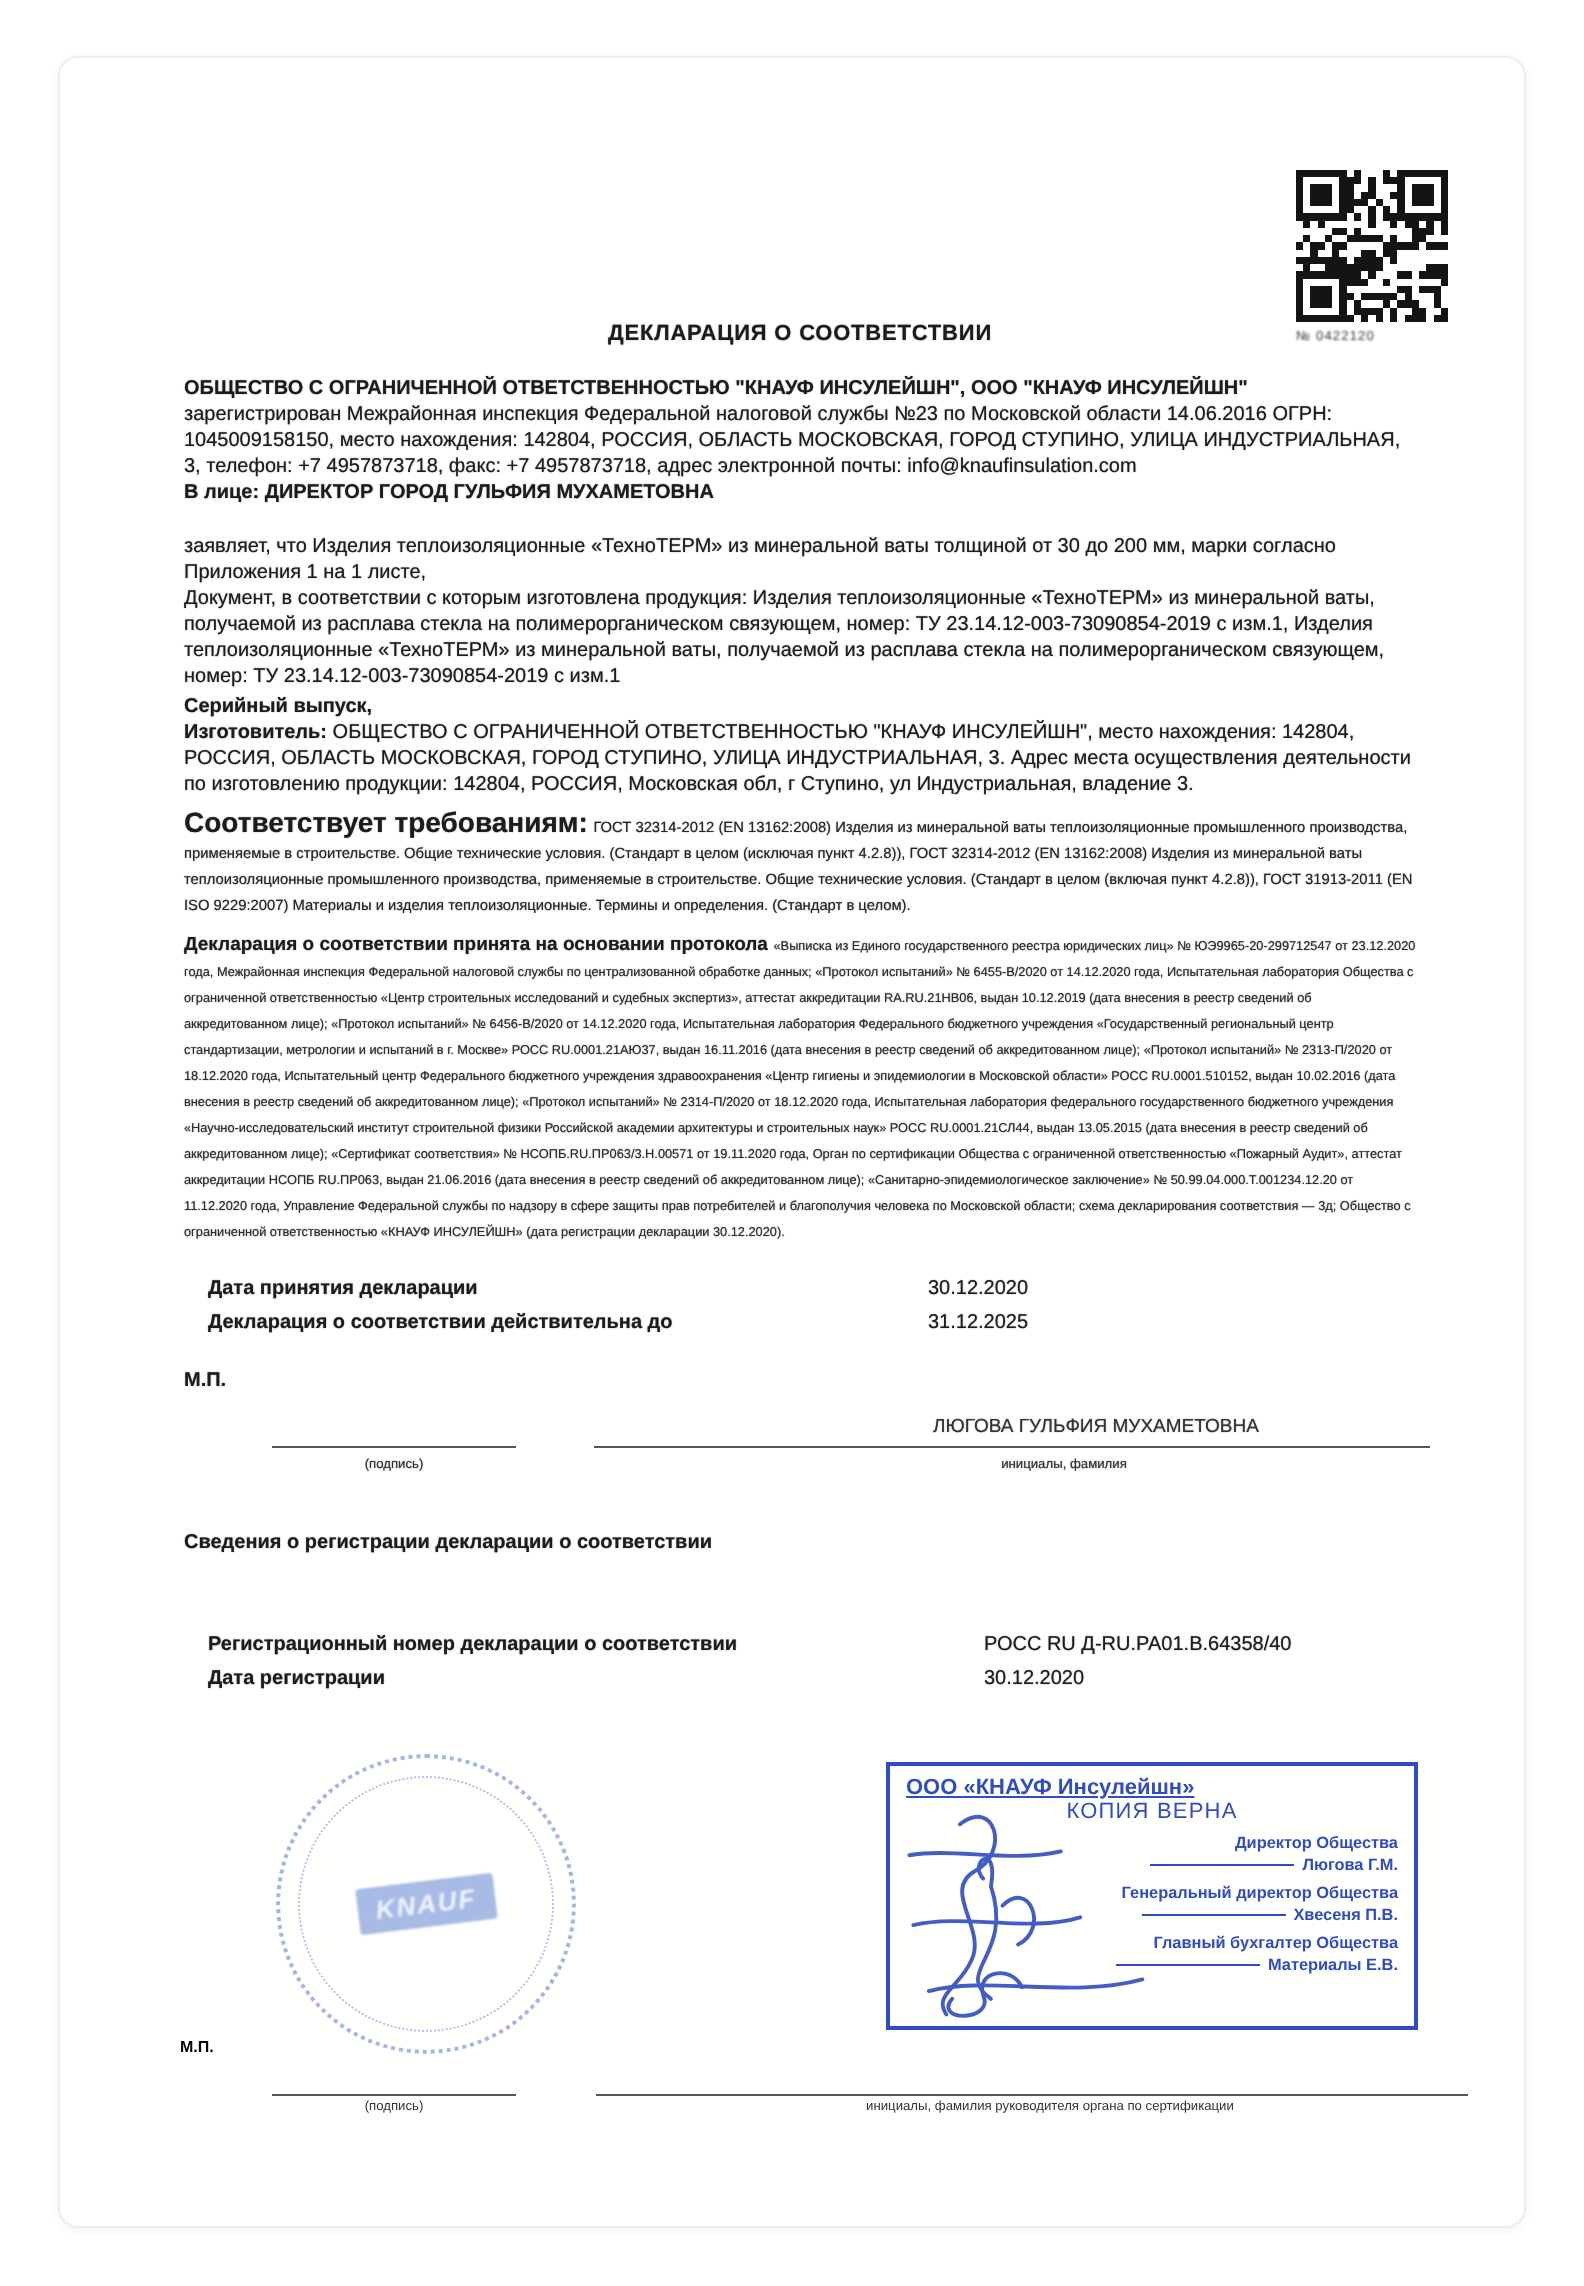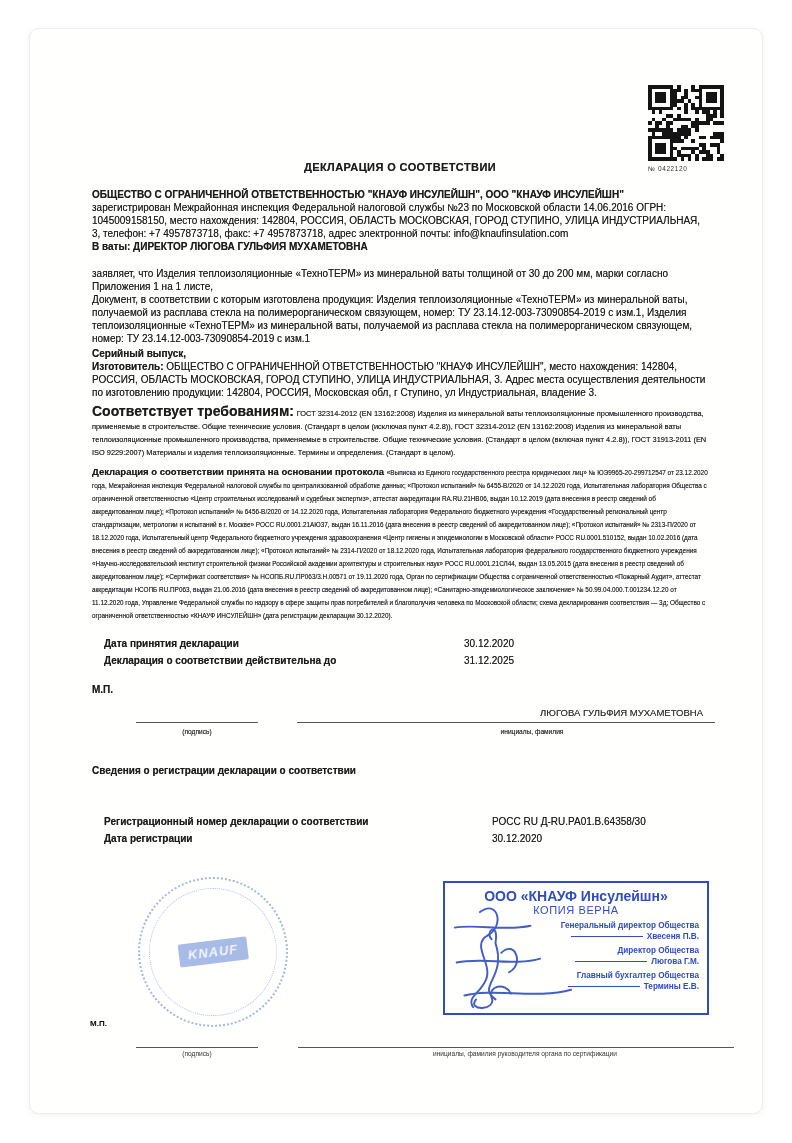"В ваты: ДИРЕКТОР ЛЮГОВА ГУЛЬФИЯ" span.b { text: ваты: ДИРЕКТОР ЛЮГОВА -> лице: ДИРЕКТОР ГОРОД }
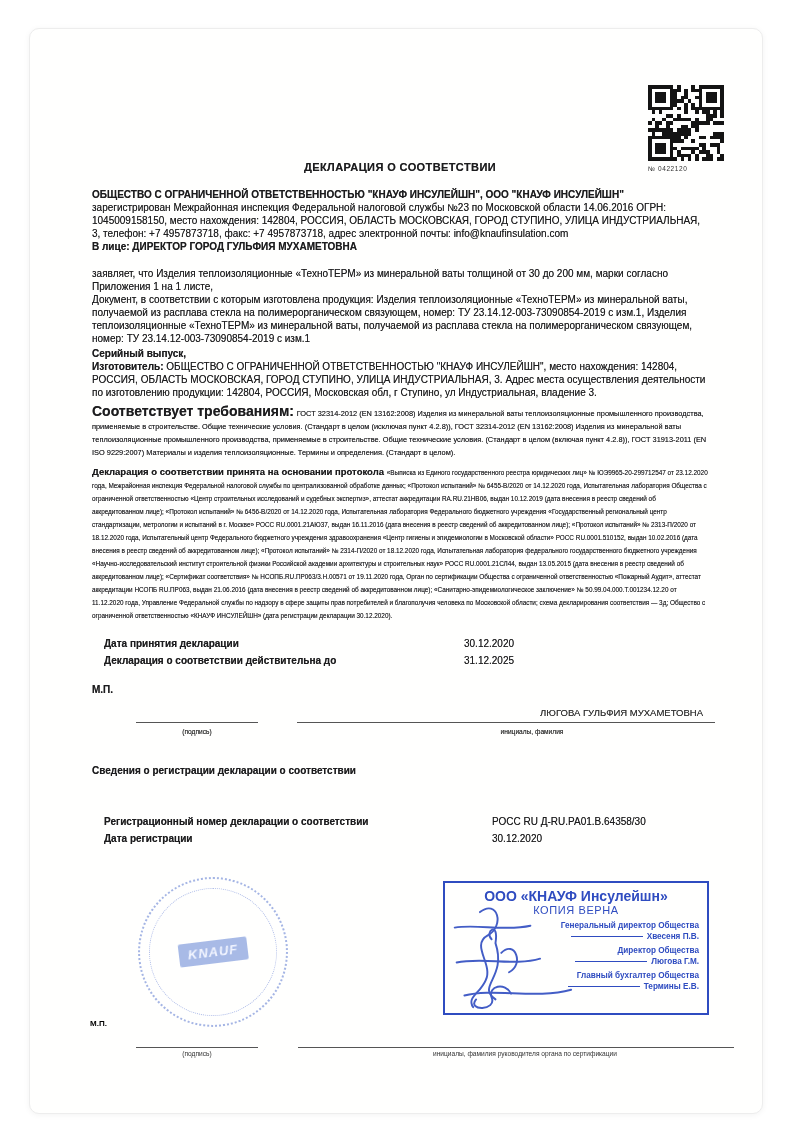"ЛЮГОВА ГУЛЬФИЯ МУХАМЕТОВНА" .sig-name { left: 281px -> 291px; text-align: right -> center }
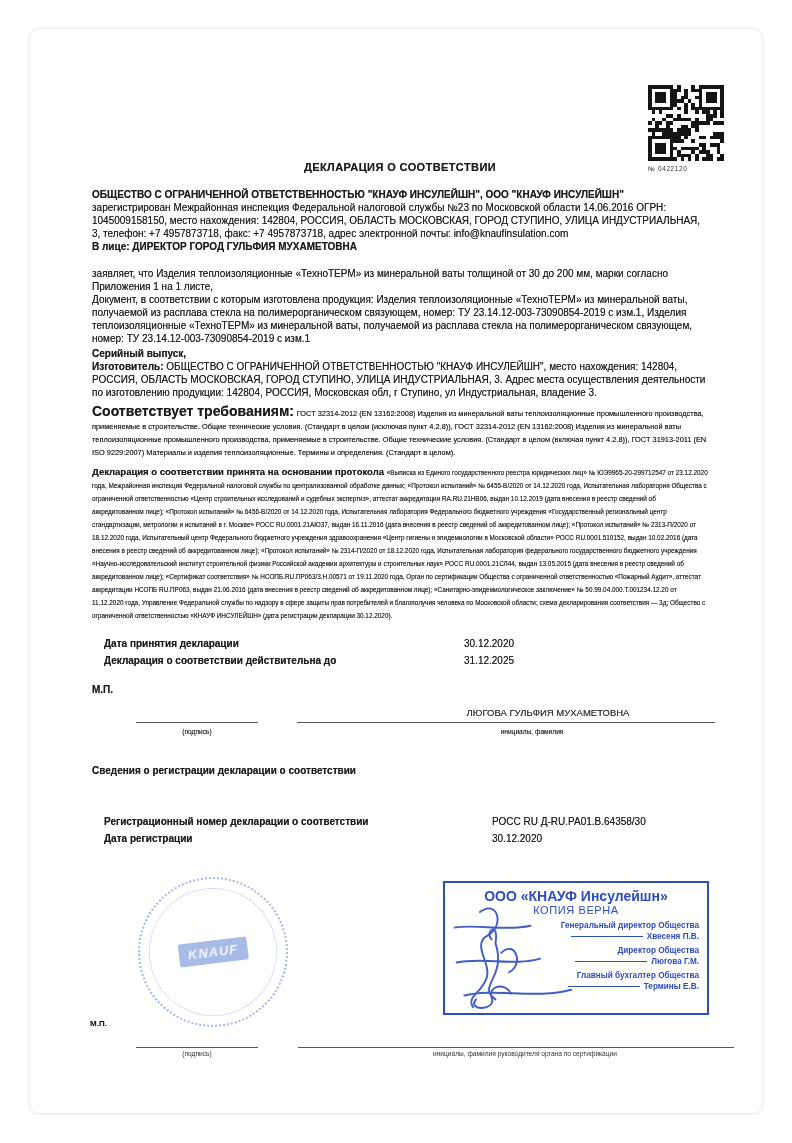"РОСС RU Д-RU.РА01.В.64358/30" span { text: Д-RU.РА01.В.64358/30 -> Д-RU.РА01.В.64358/40 }
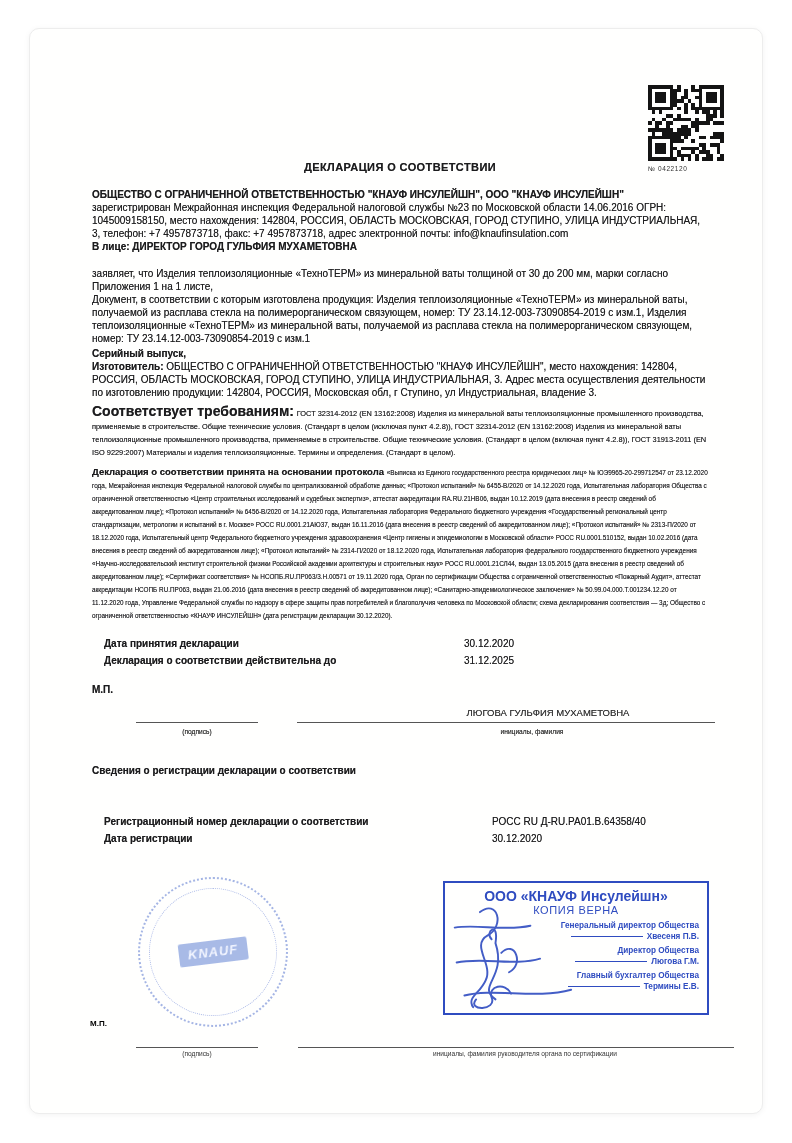"ООО «КНАУФ Инсулейшн»" .boxstamp .l1 { font-size: 14px -> 11px; text-align: center -> left; text-decoration: none -> underline }
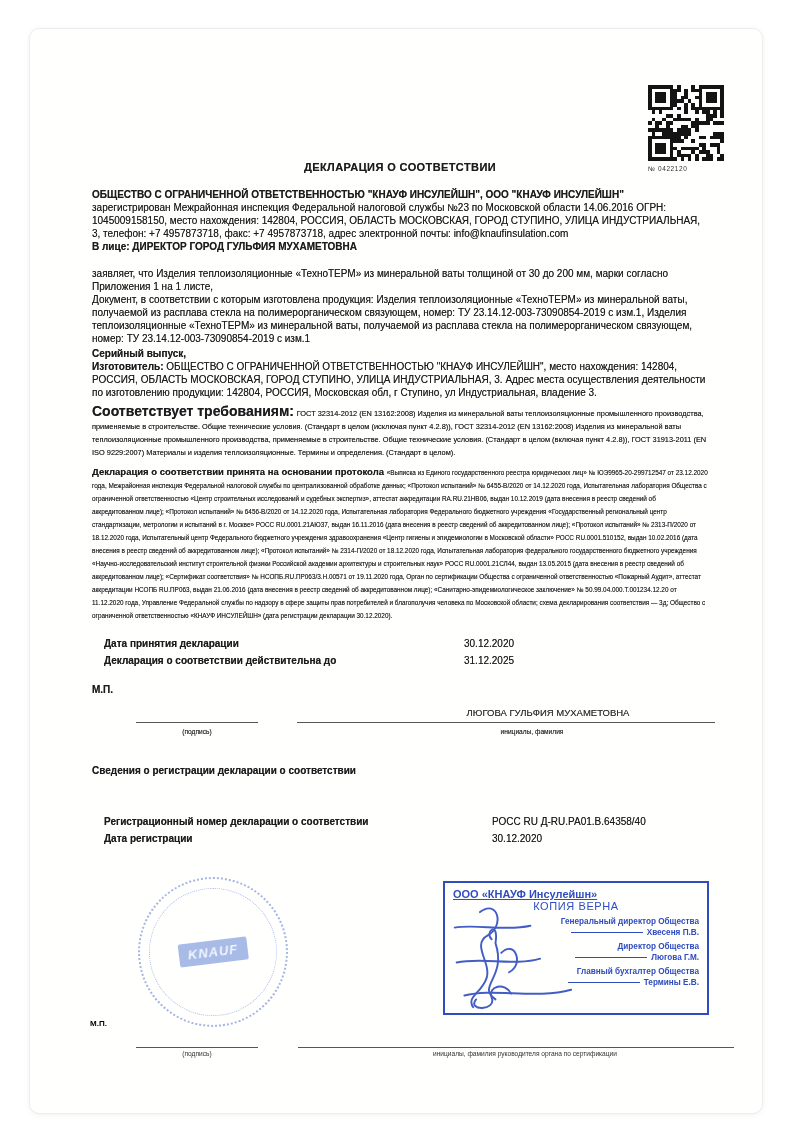"Генеральный директор Общества" div.officer { order: before "Директор Общества" -> after "Директор Общества" }
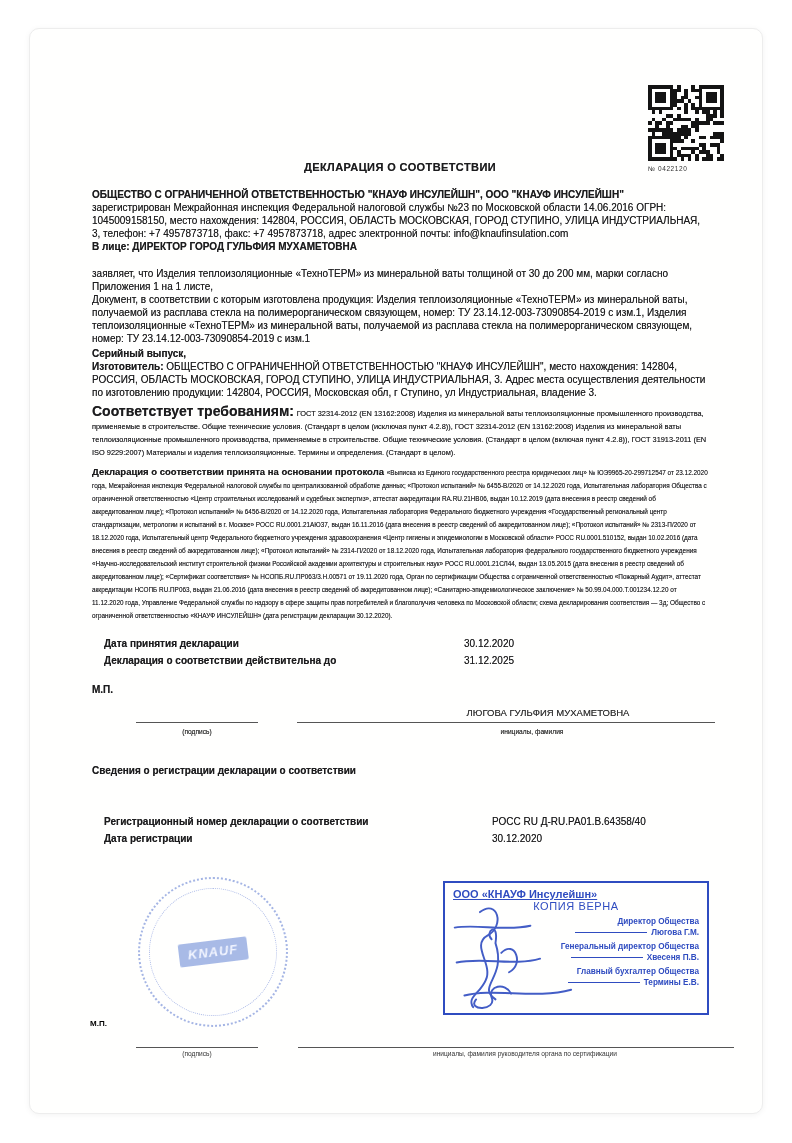"Термины Е.В." span { text: Термины -> Материалы }
